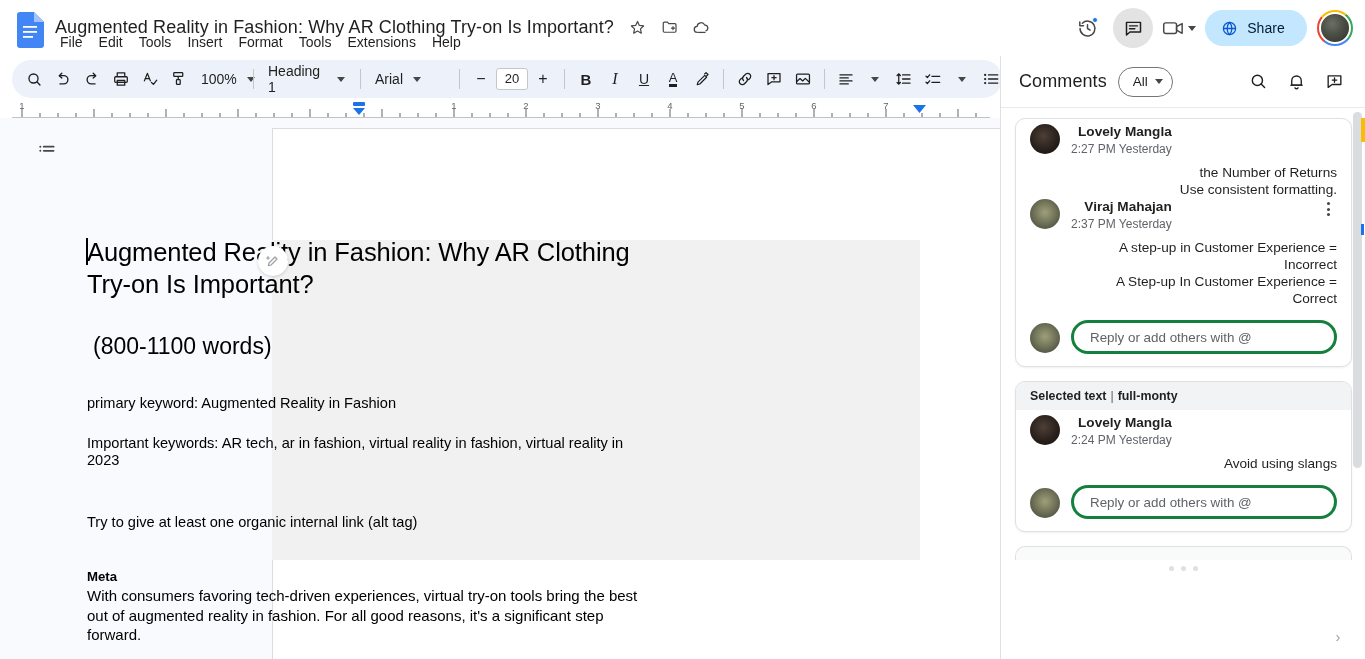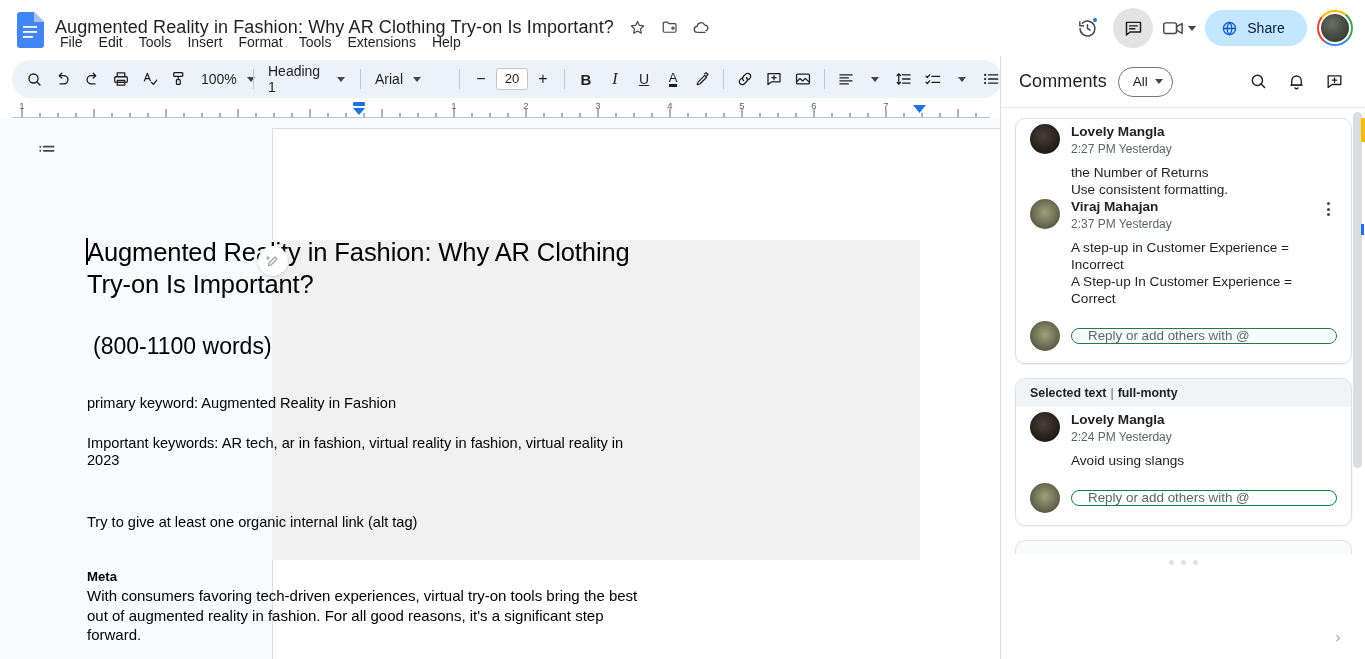"Lovely Mangla" .card-body { text-align: none -> right }
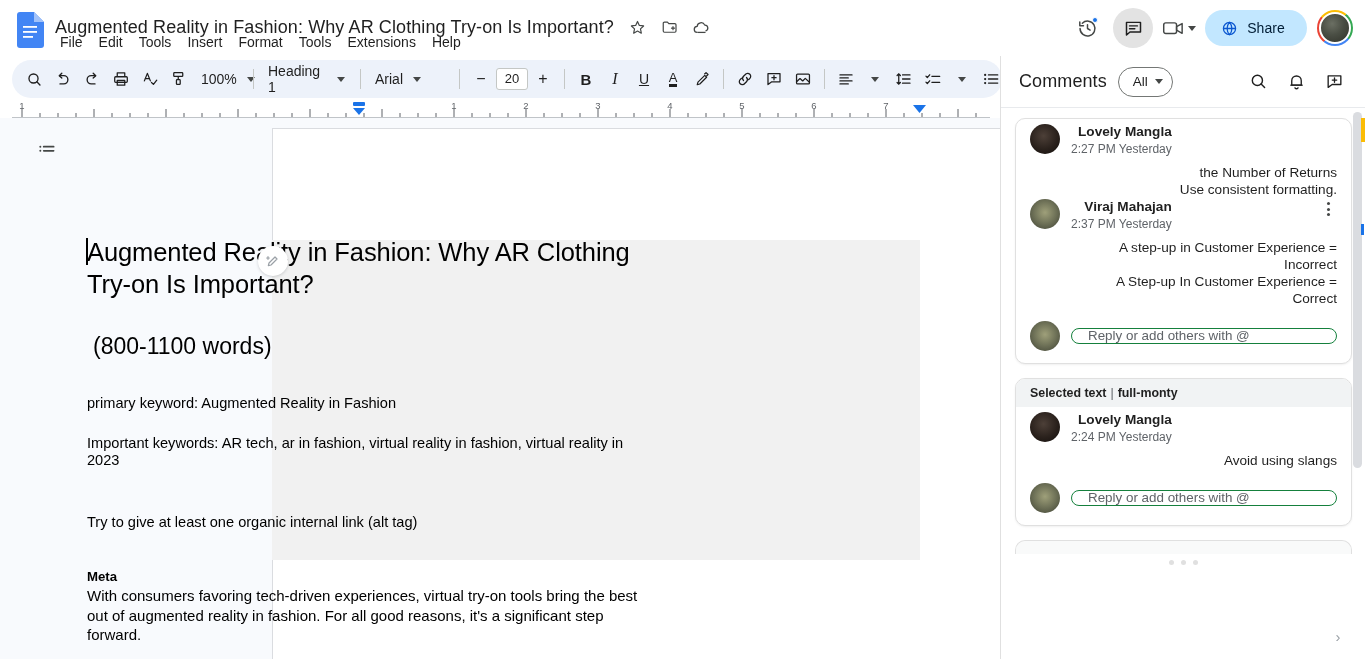"Reply or add others with" .reply-input { border: 1px solid #15803d -> 3px solid #15803d; height: 16px -> 34px }
